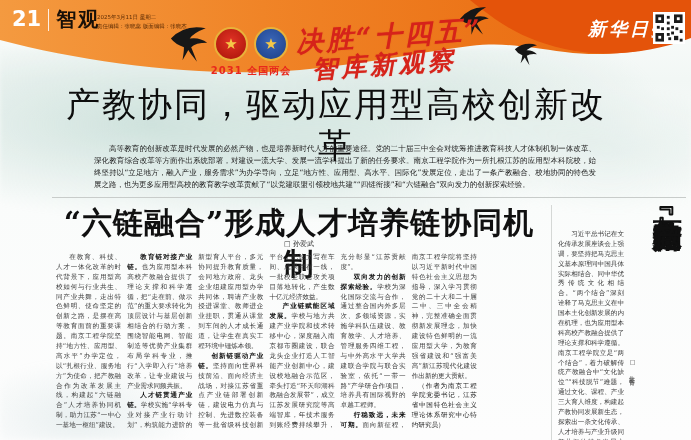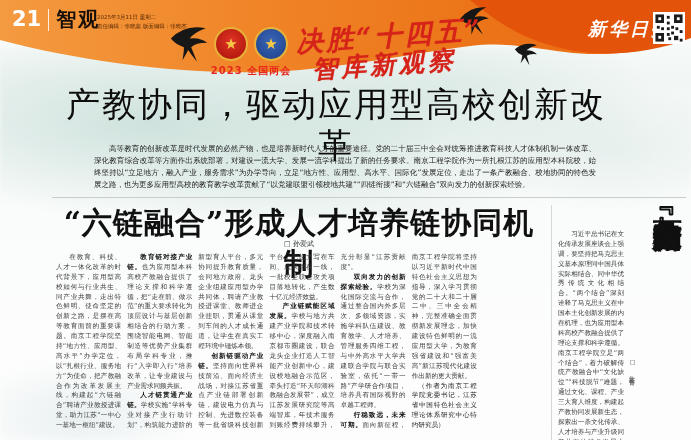"2023 全国两会" div.event-badge { text: 2023 -> 2031 }
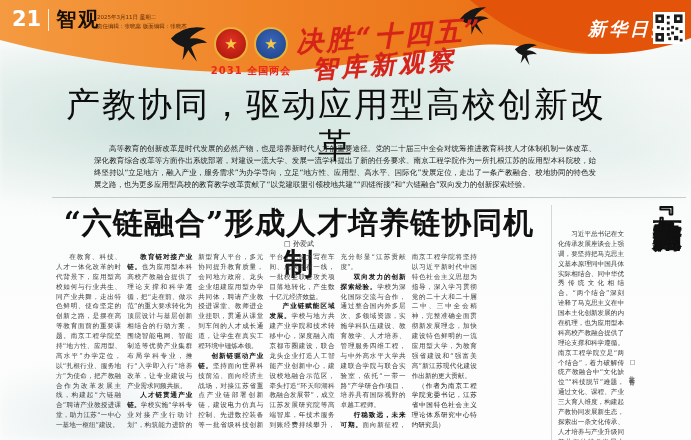"在教育、科技、人才一体化改革的时代背景下，应用型高校如何与行业共生、同产业共舞，" span { text: 聘请产业教授进课堂 -> 人才培养协同机制 }
